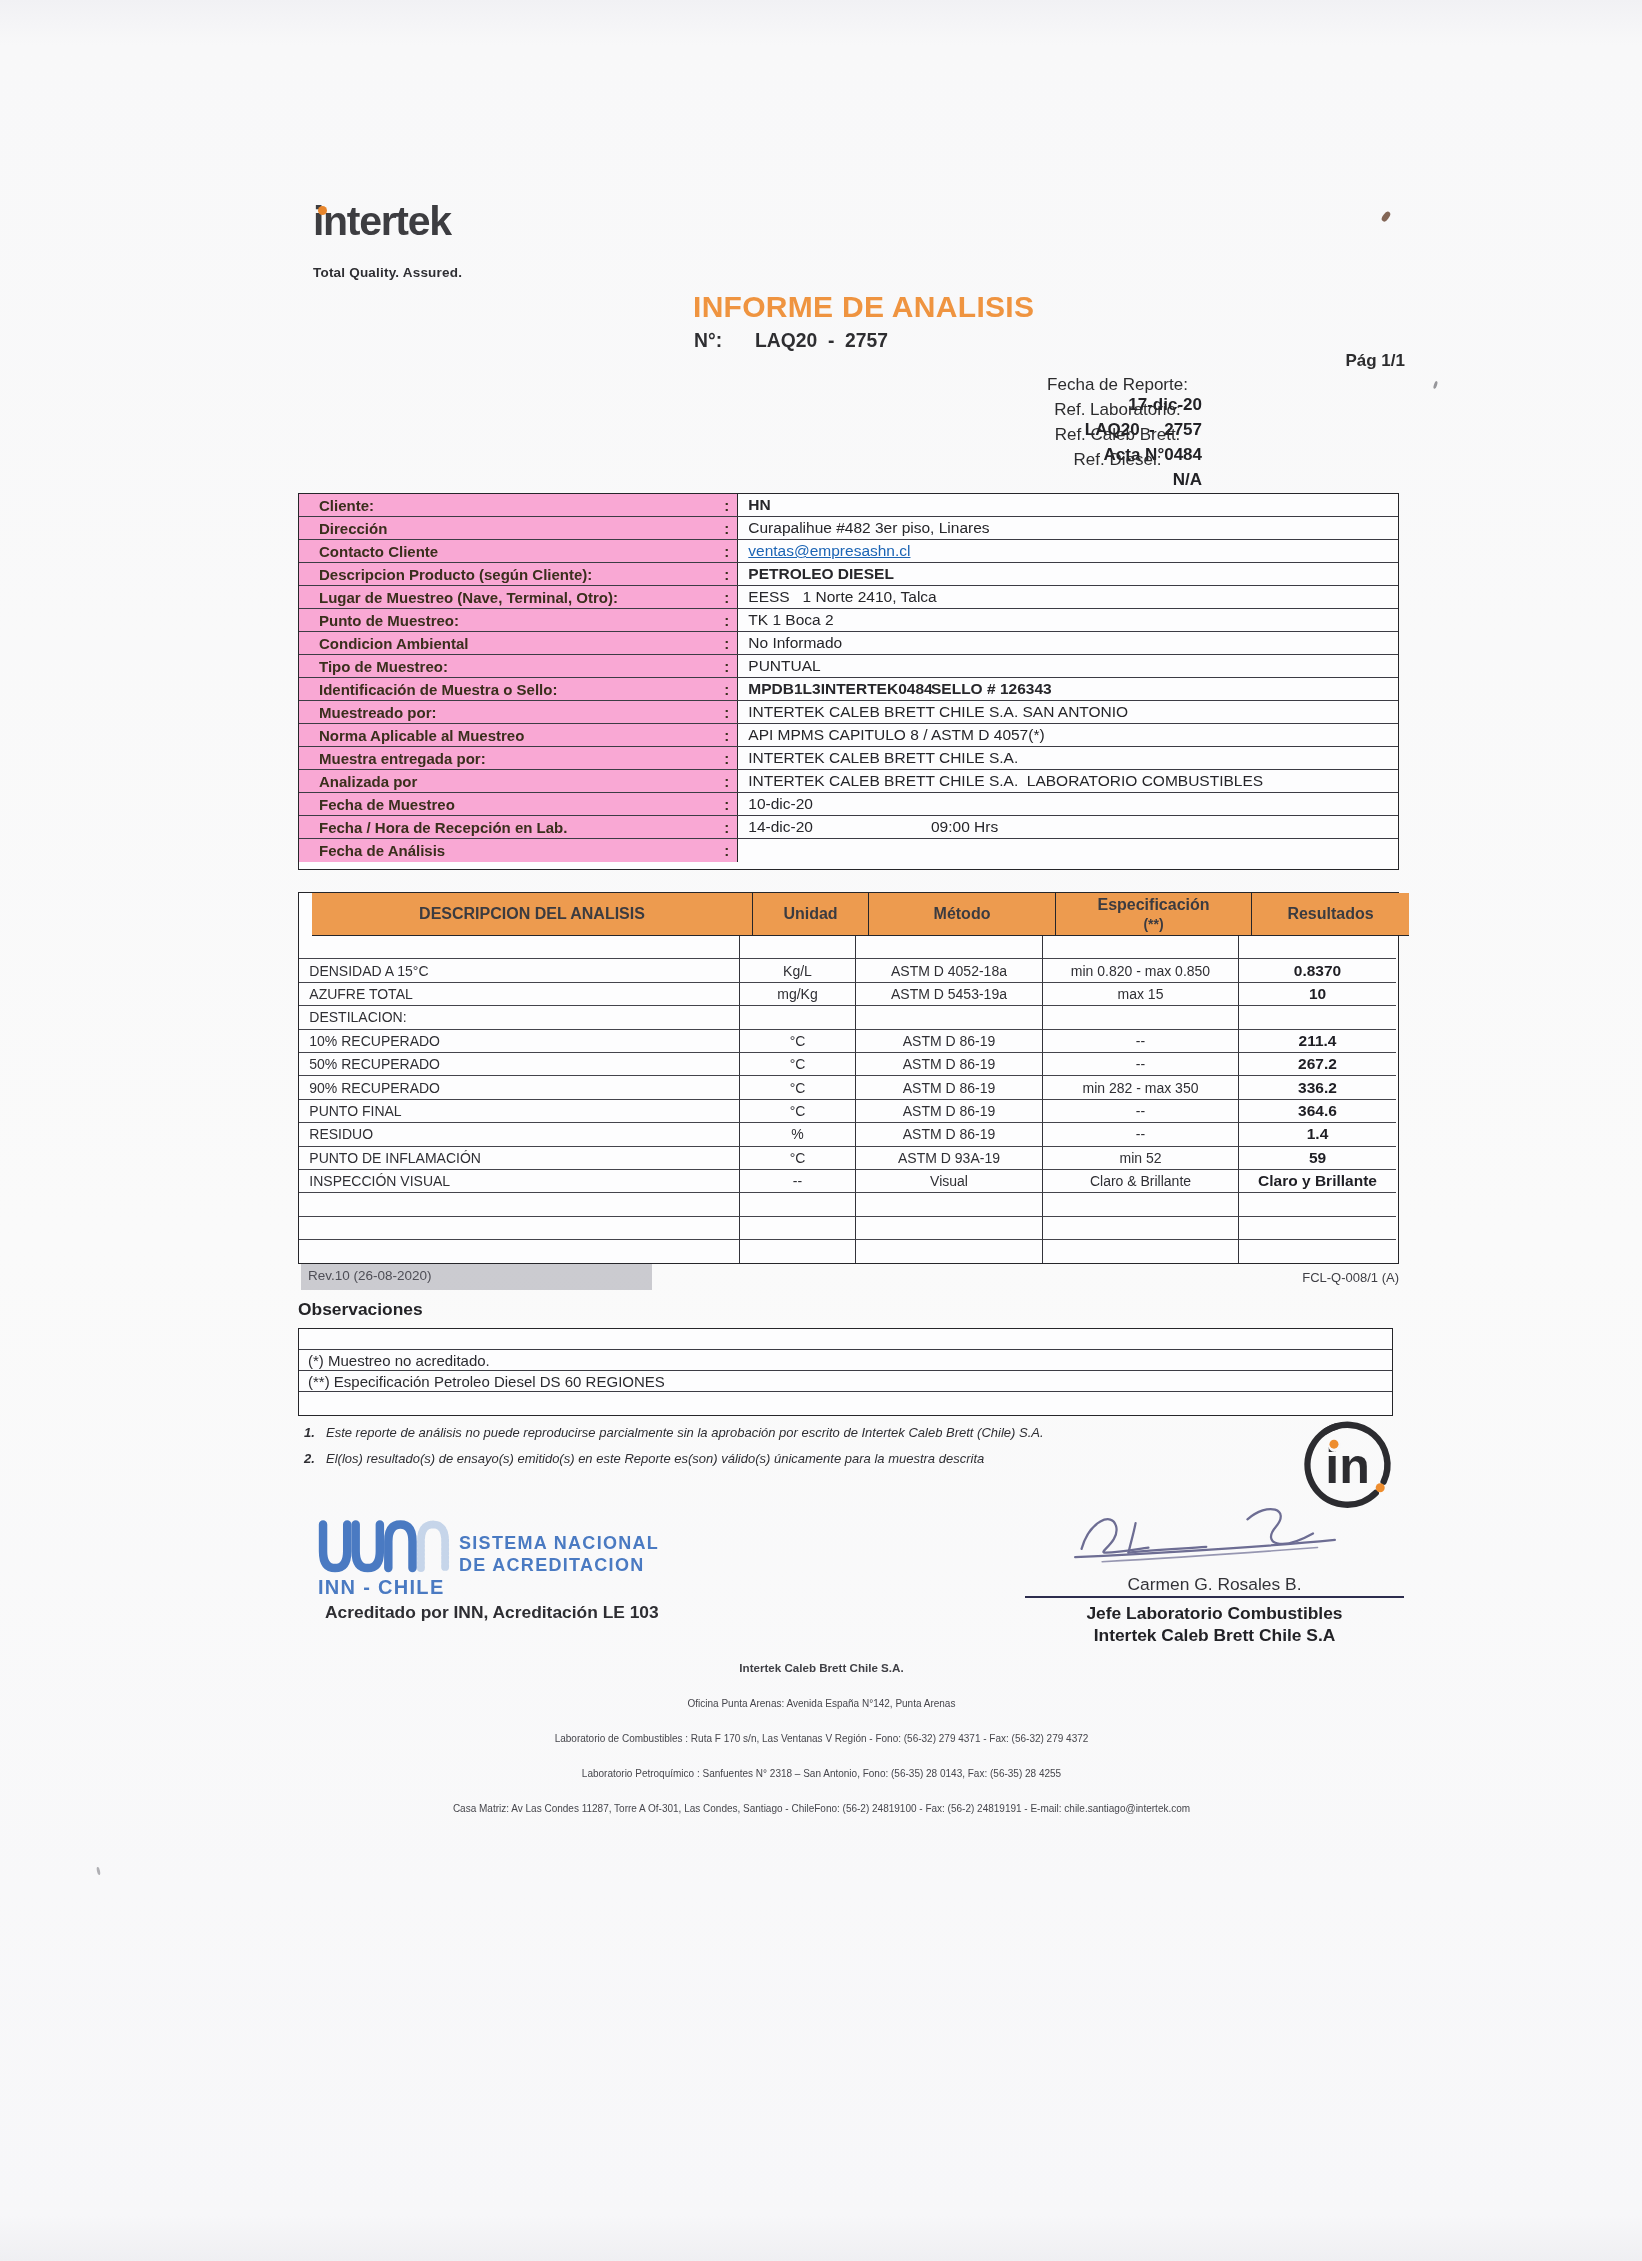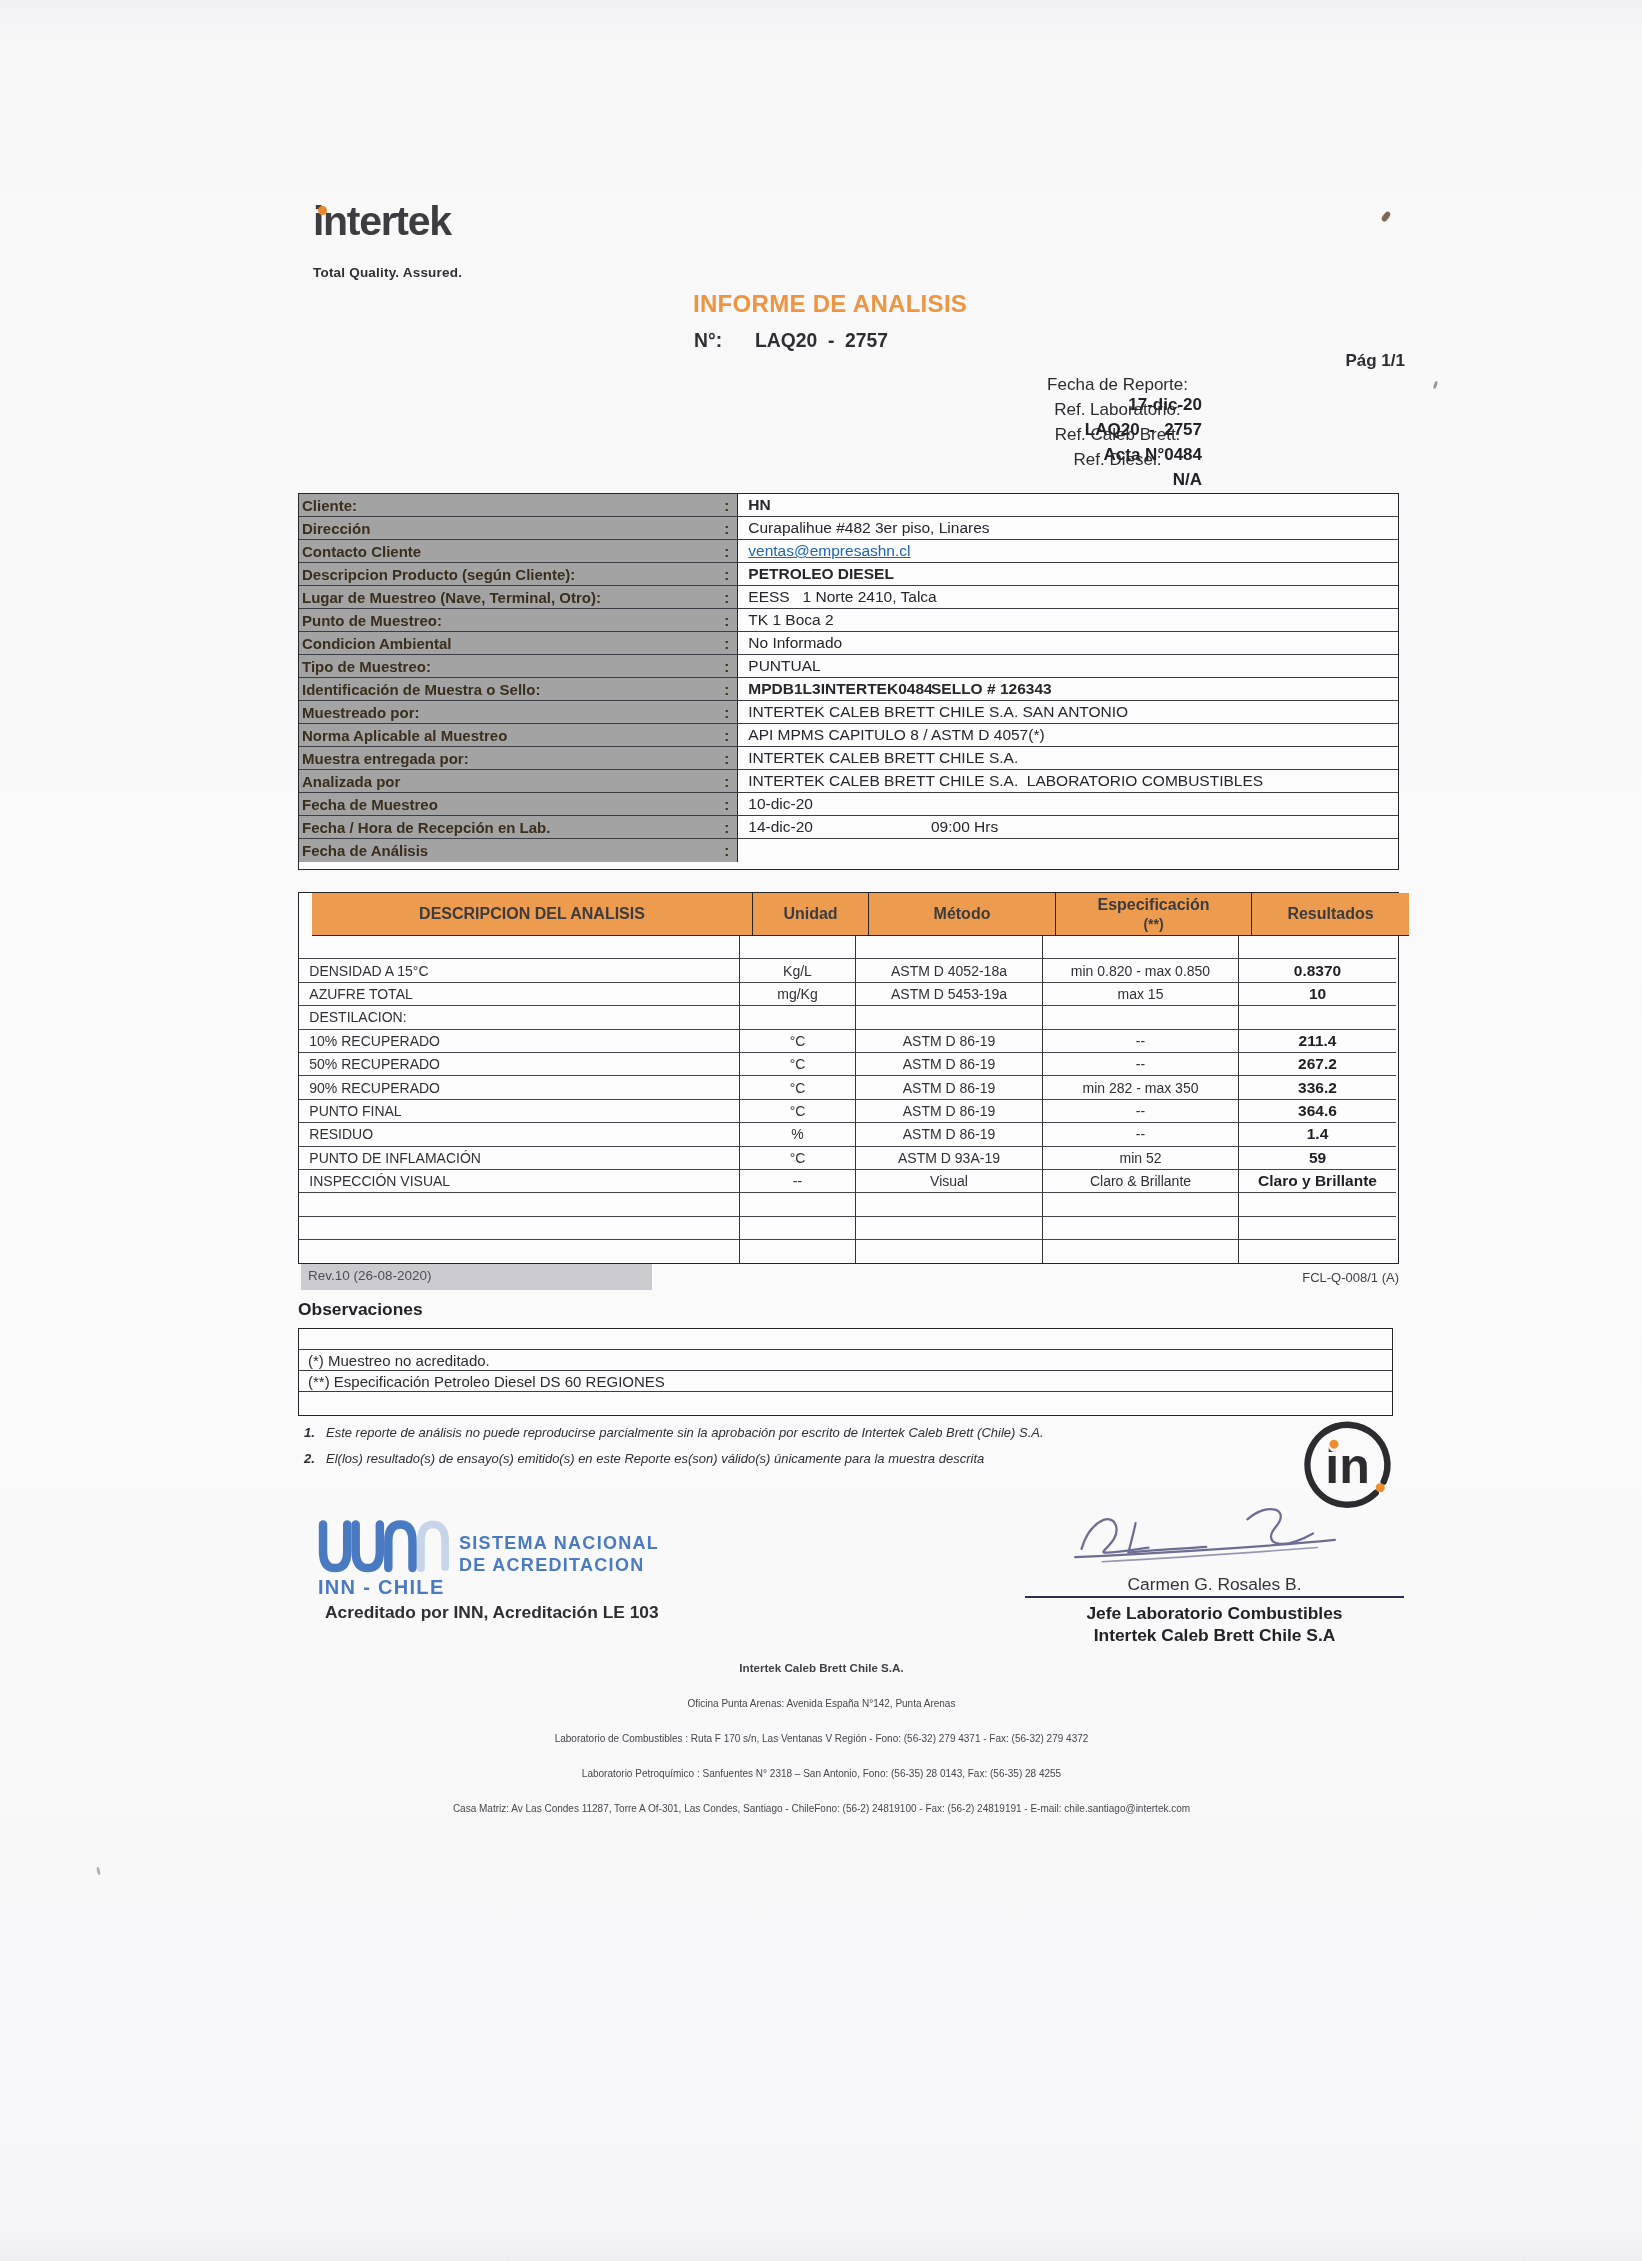"INFORME DE ANALISIS" #title { font-size: 24px -> 30px }
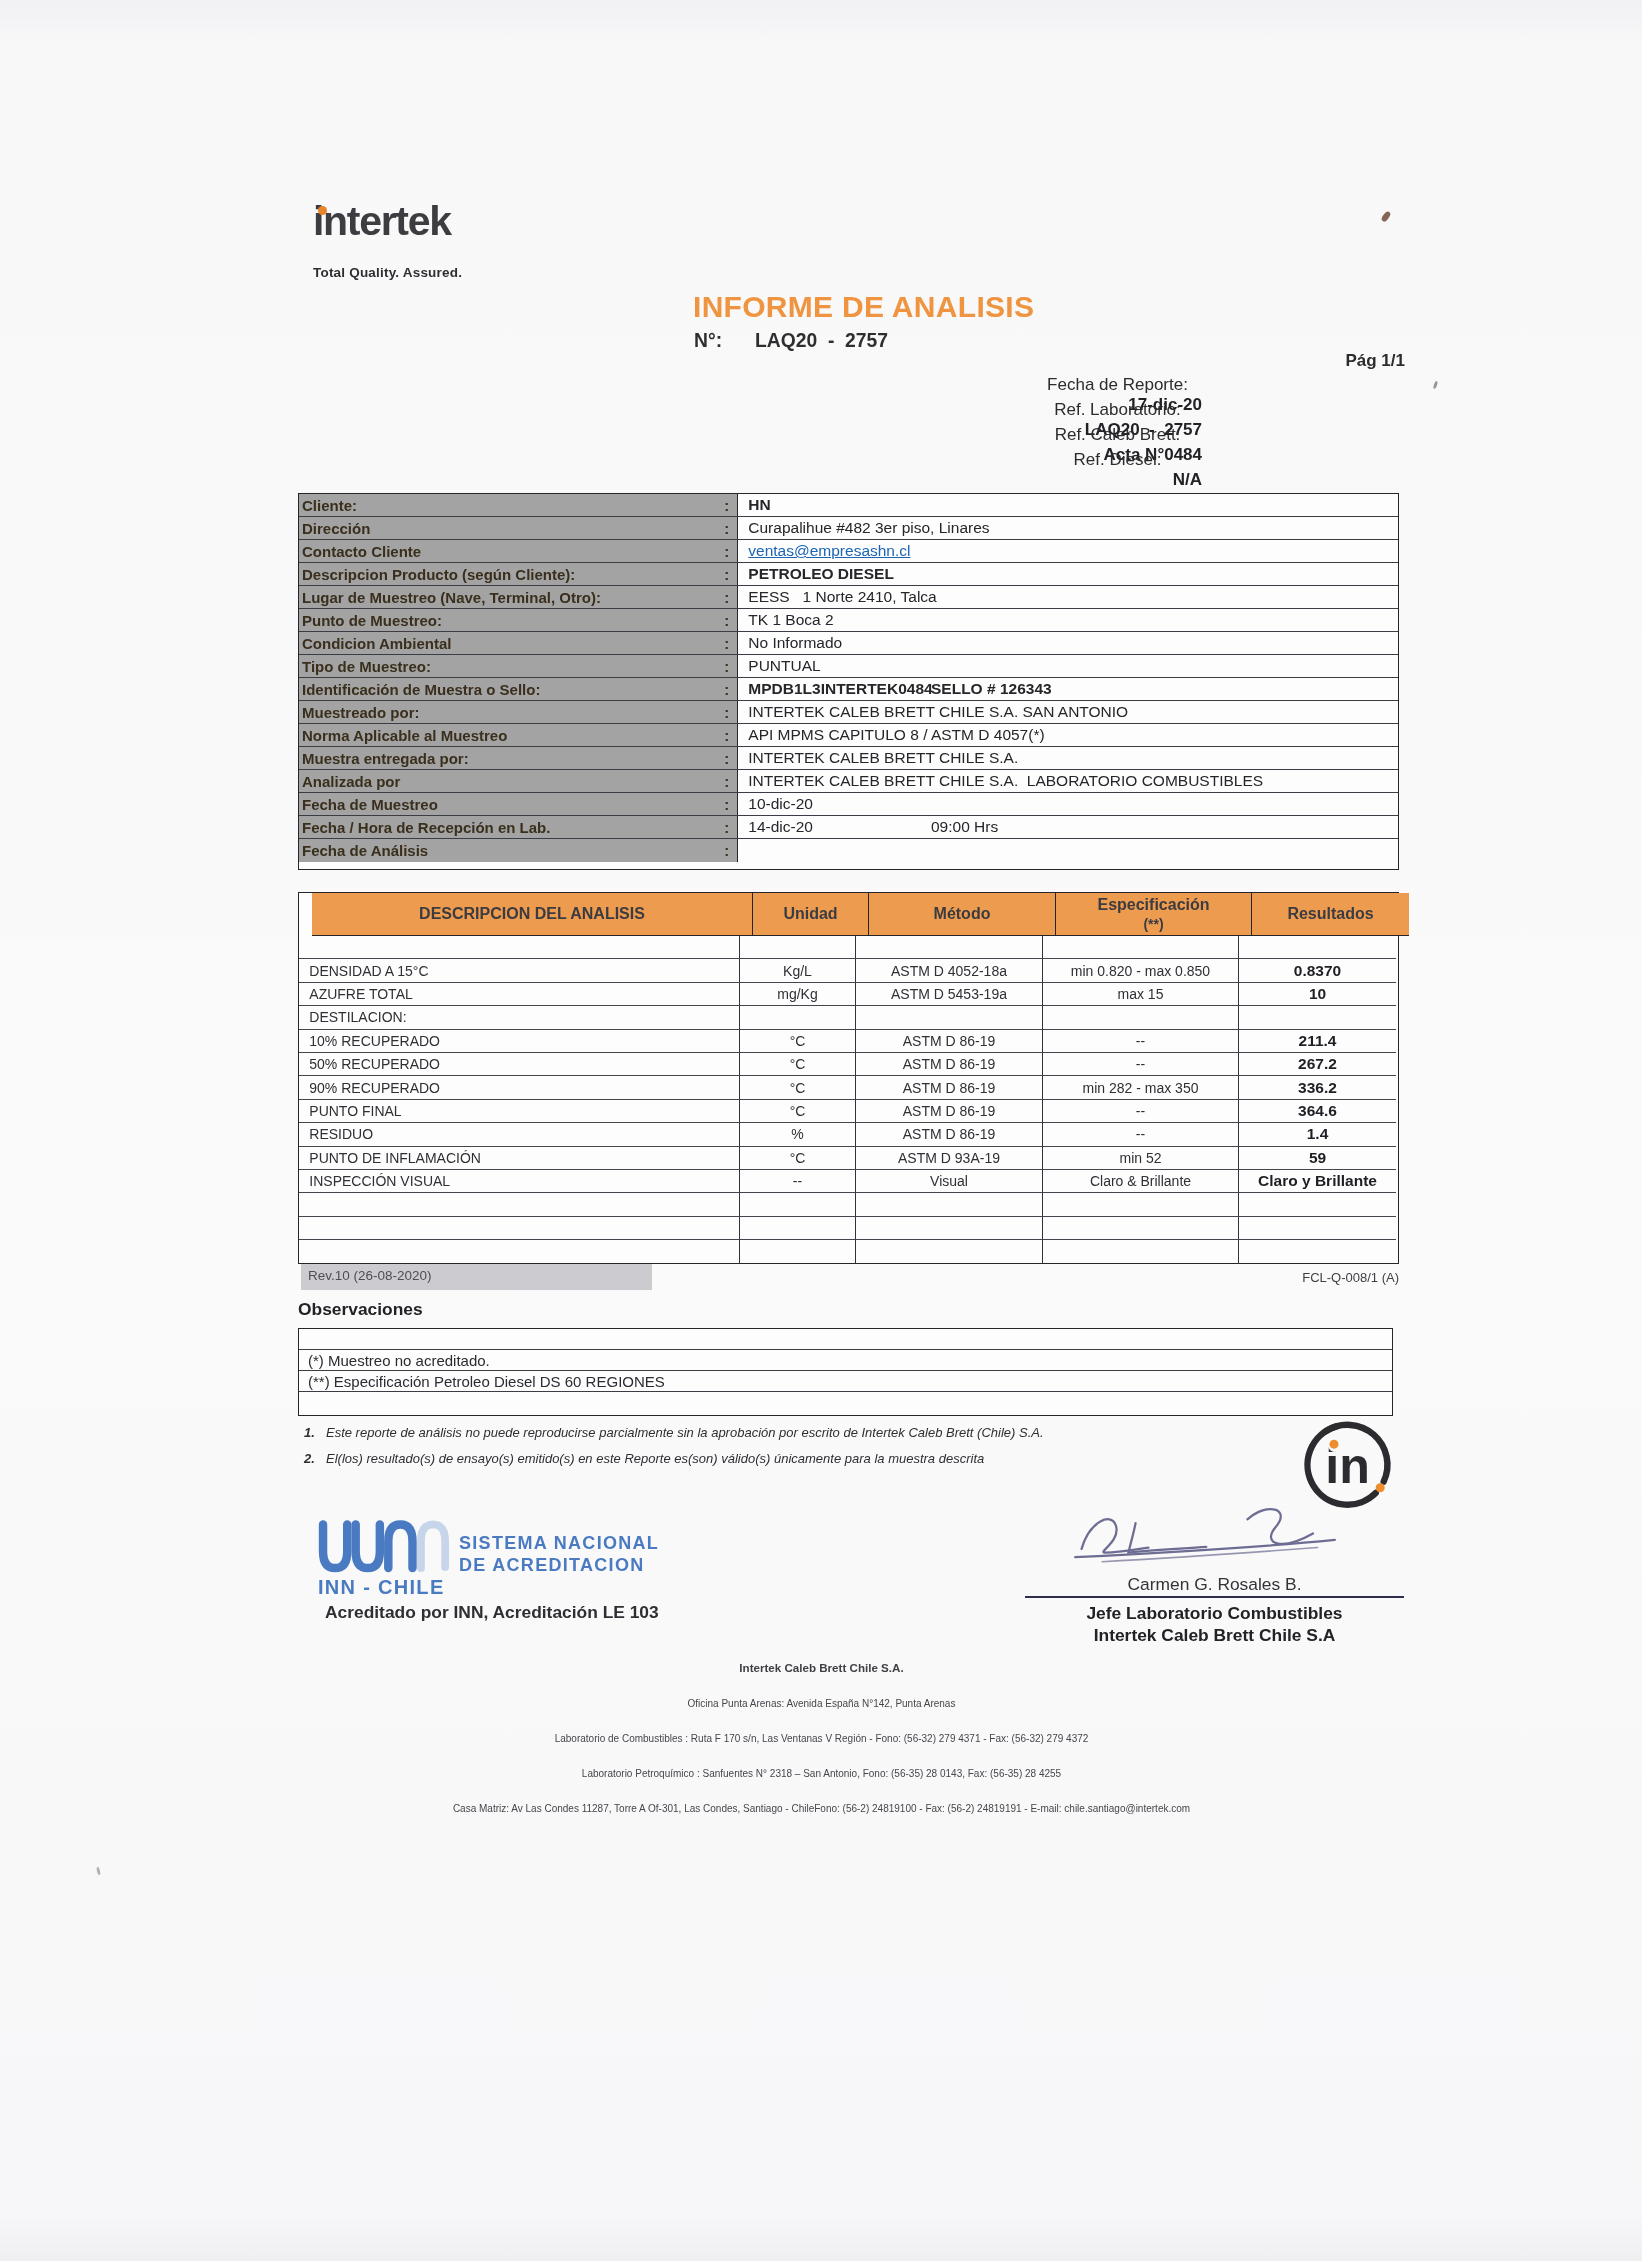"Cliente:" .clabel { background: #a3a3a3 -> #f9a8d4; padding-left: 3px -> 20px }
